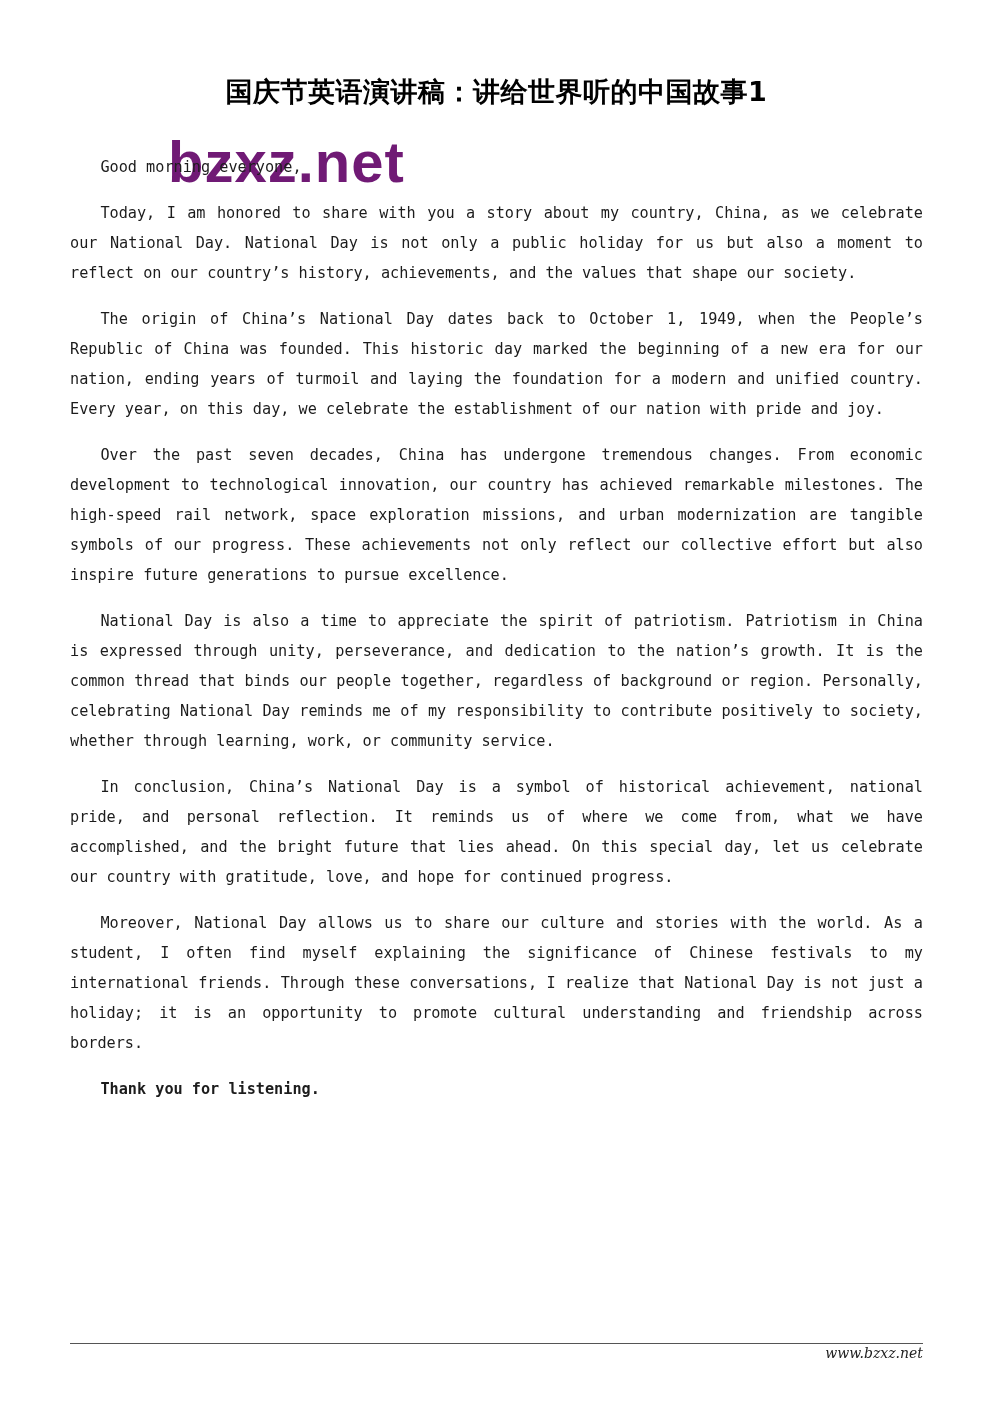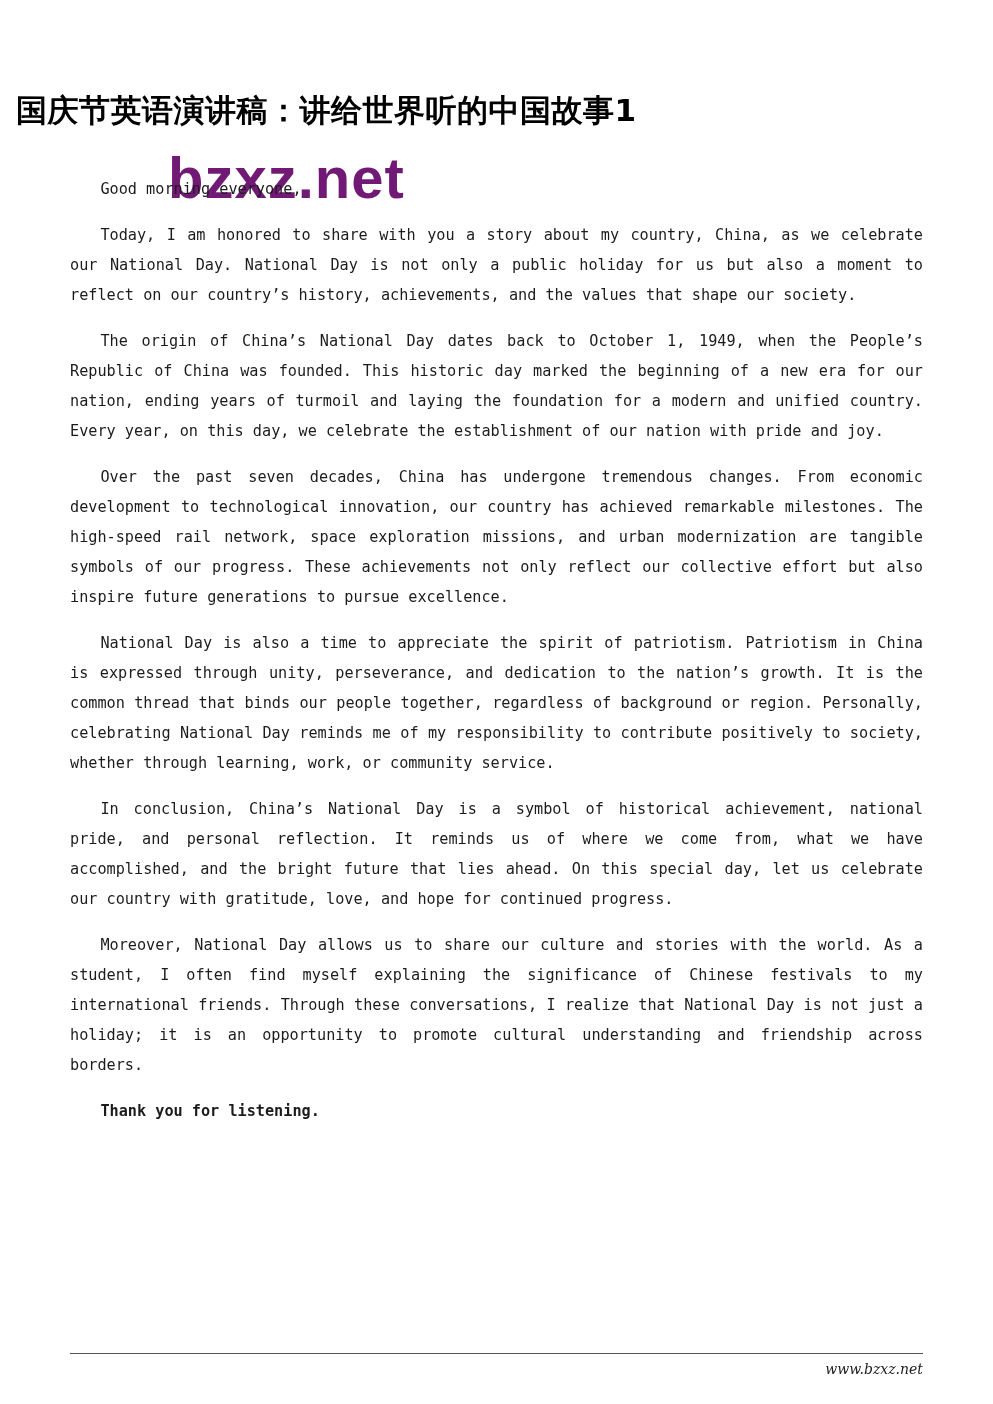"国庆节英语演讲稿：讲给世界听的中国故事1" .doc-title { font-size: 31px -> 27px; margin: 16px -> 0; text-align: none -> center }
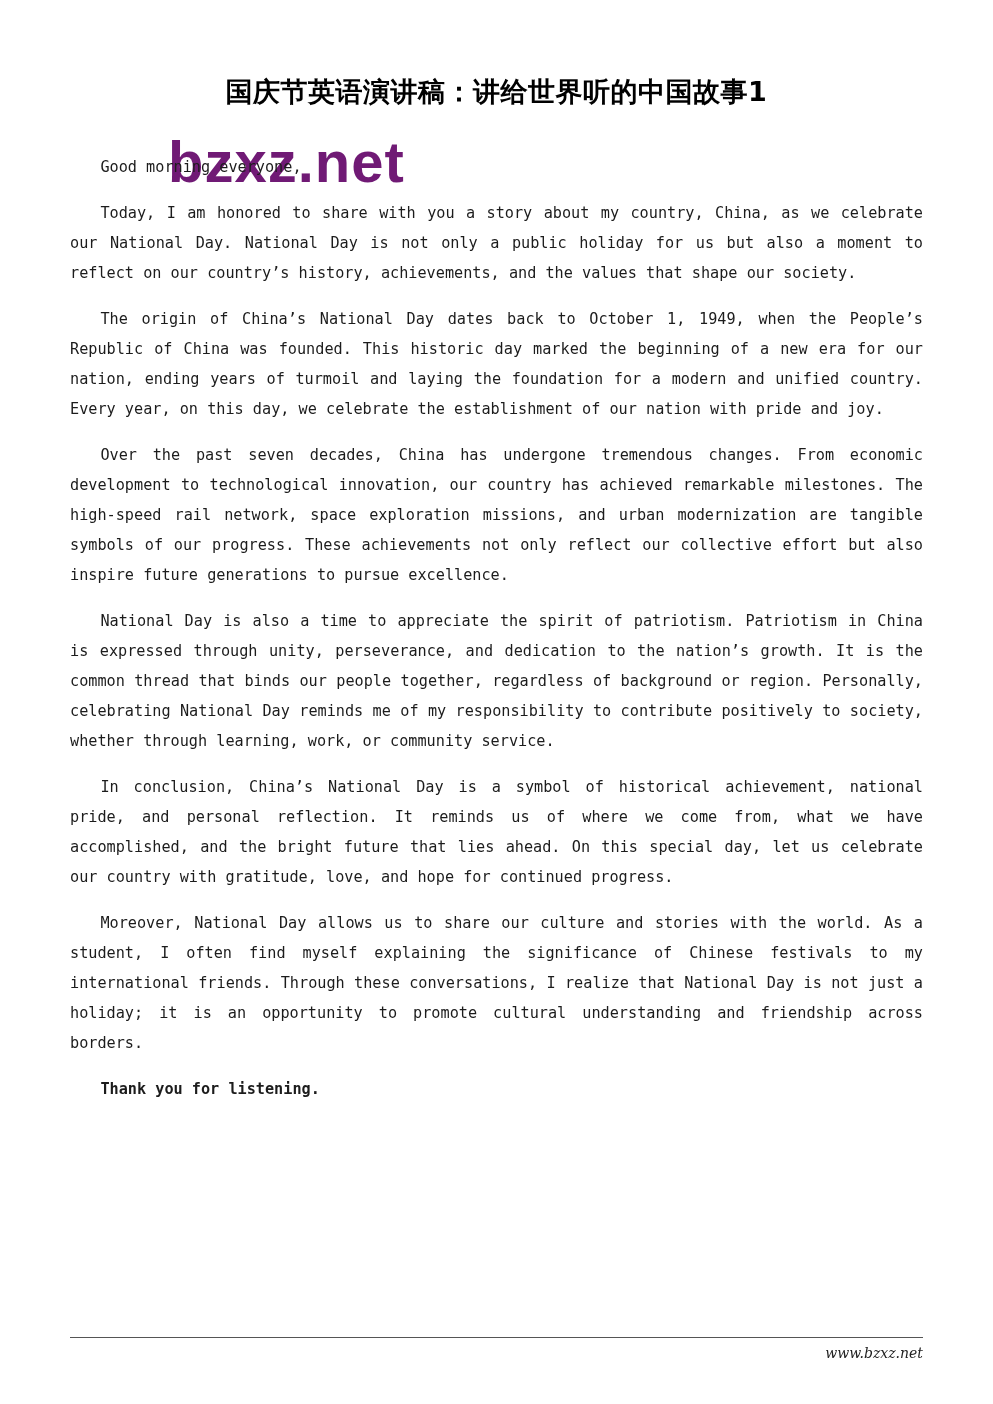"www.bzxz.net" .footer { padding-top: 6px -> none }
